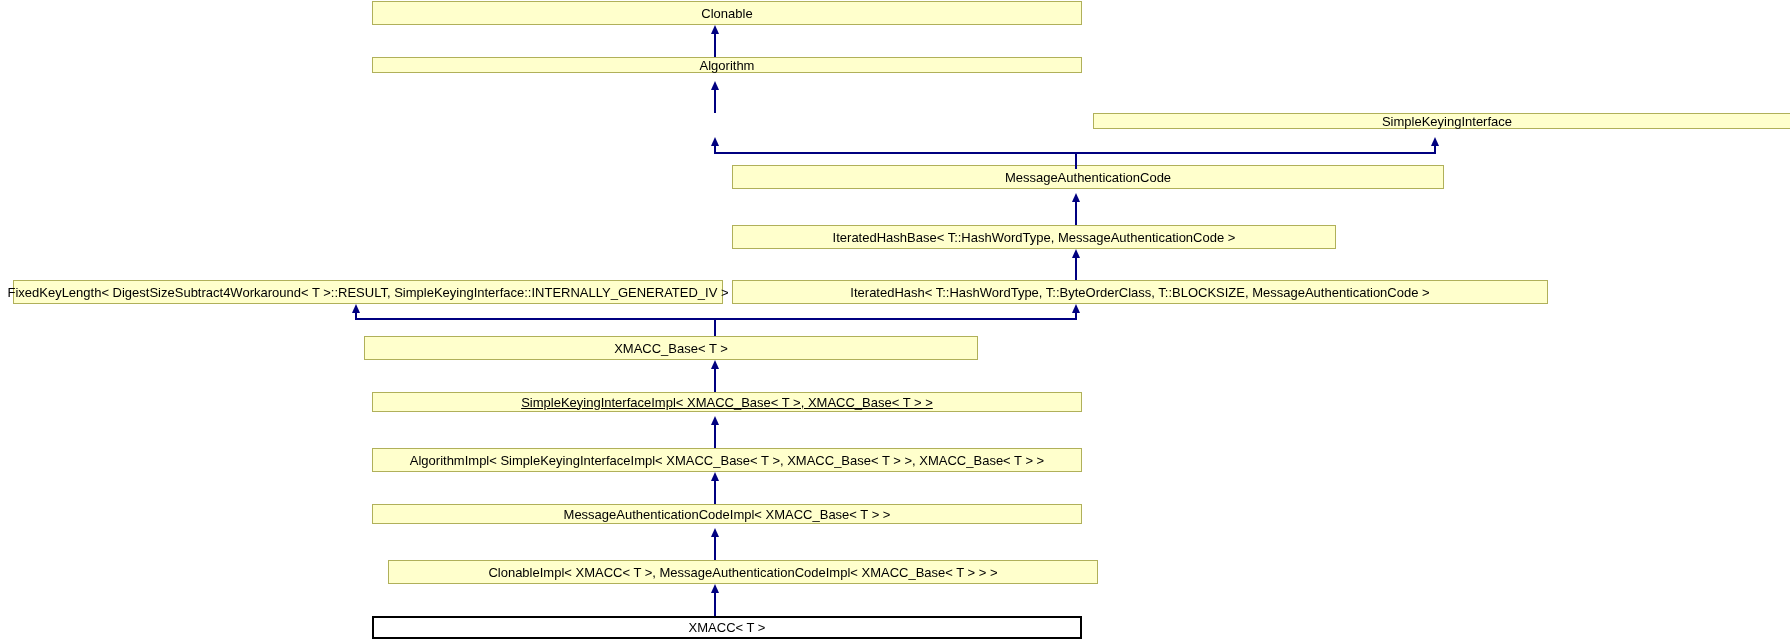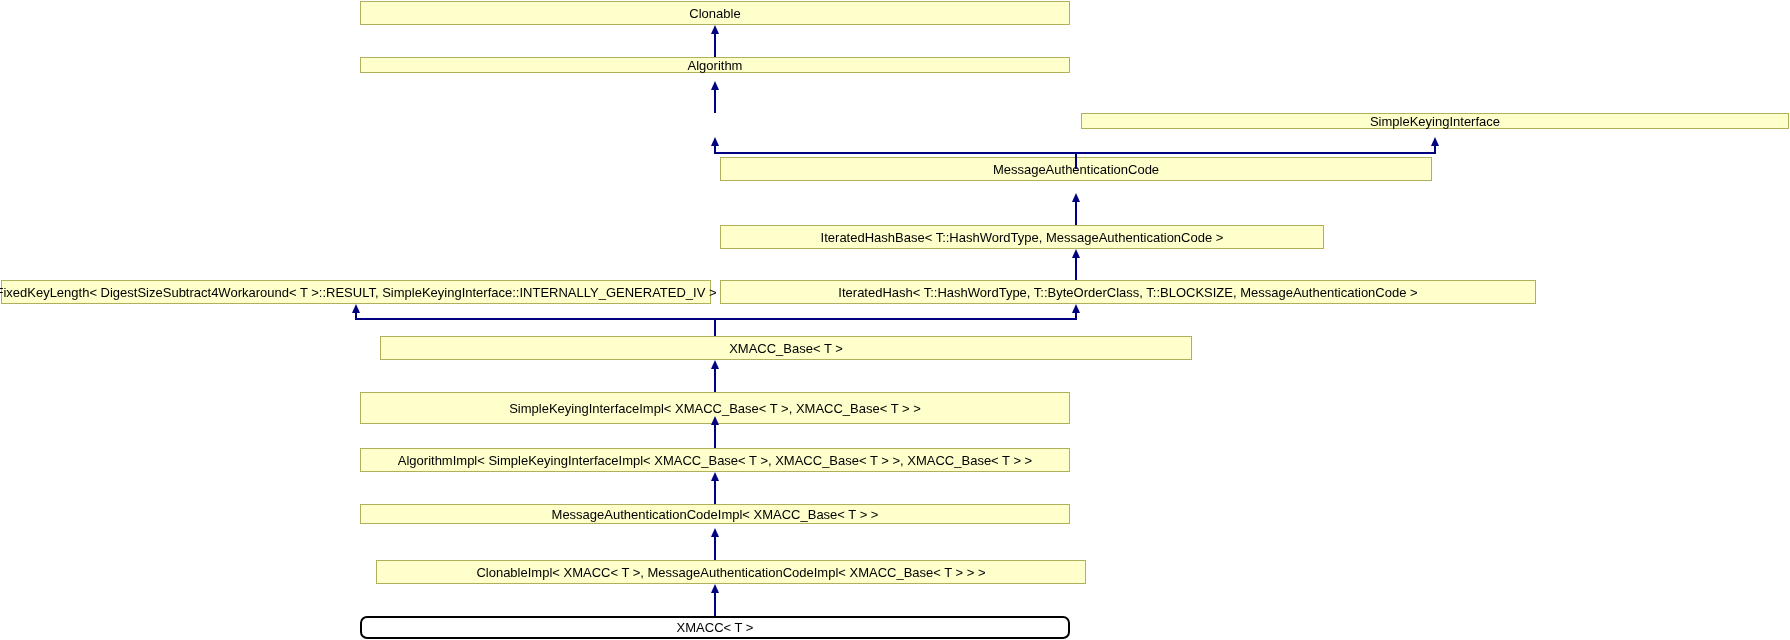"Clonable" .node { margin-left: none -> 12px }
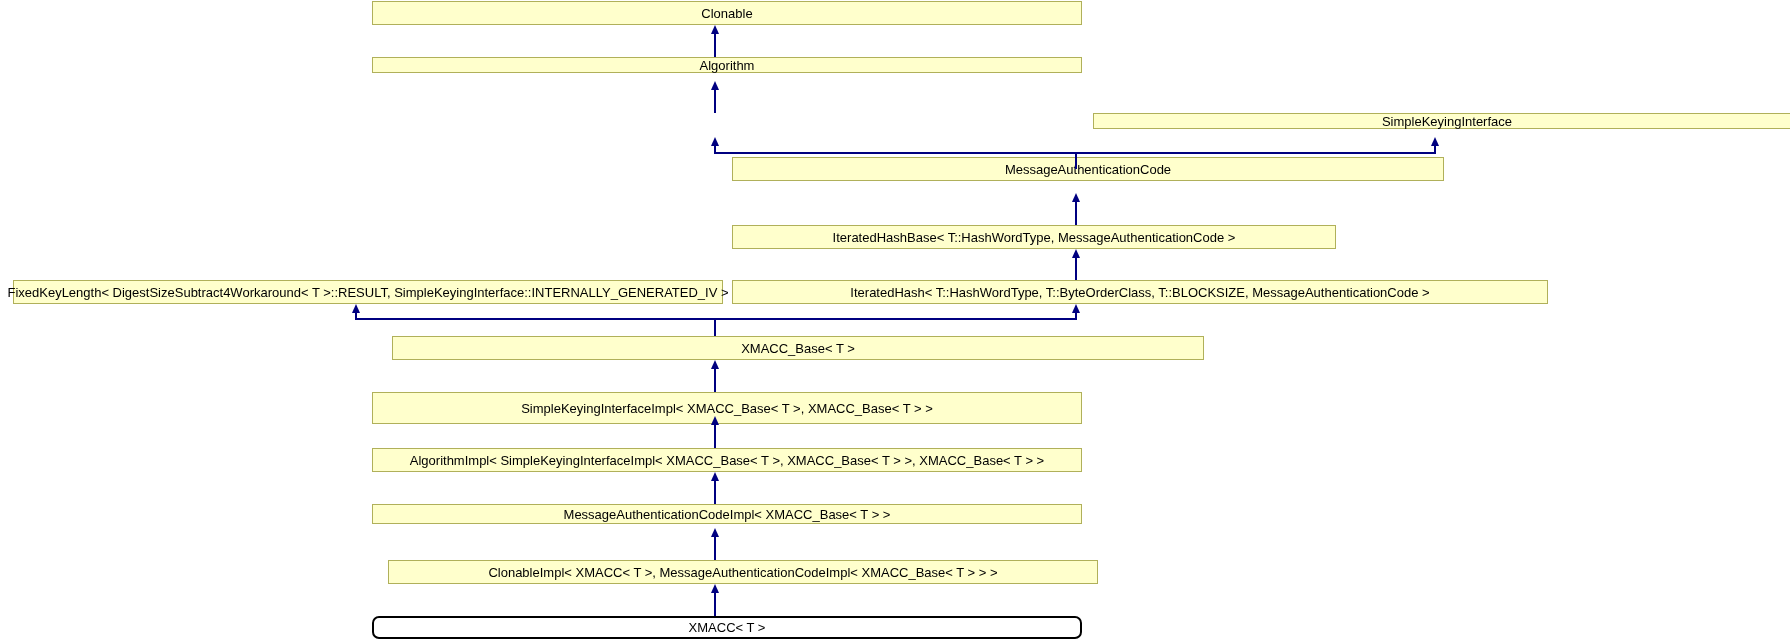"MessageAuthenticationCode" div.node { top: 157px -> 165px }
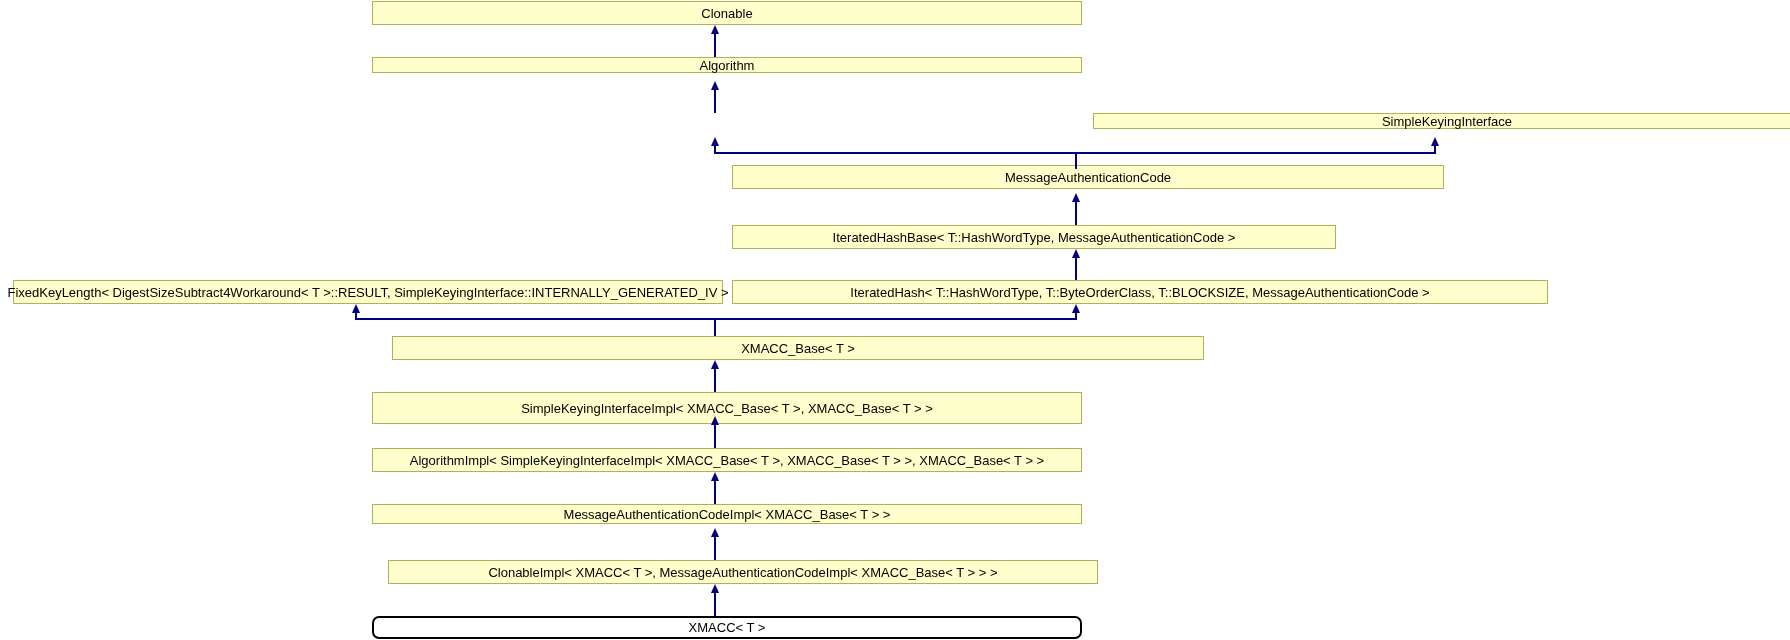"XMACC_Base< T >" div.node { left: 380px -> 352px; width: 812px -> 614px }
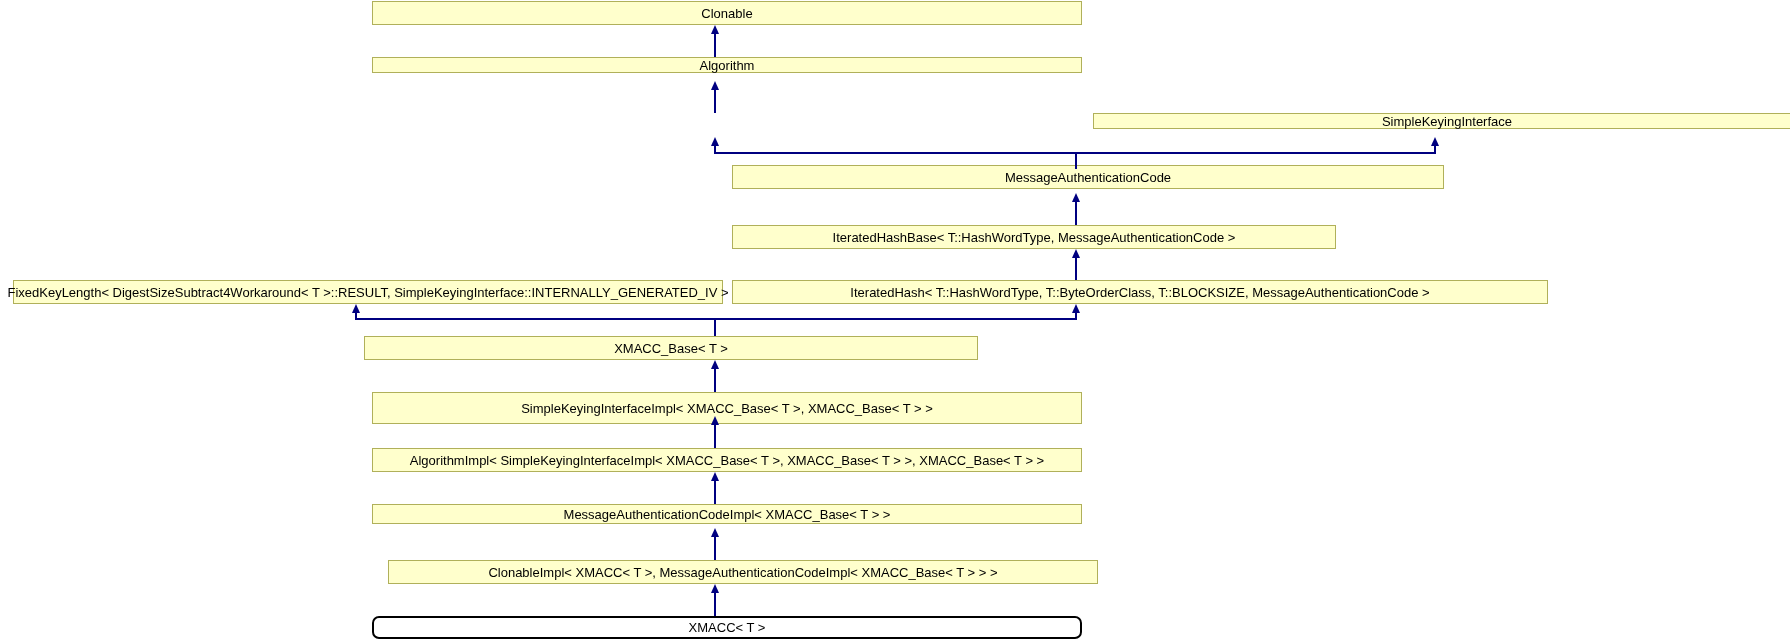"SimpleKeyingInterfaceImpl< XMACC_Base< T" div.node { height: 32px -> 20px; text-decoration: none -> underline }
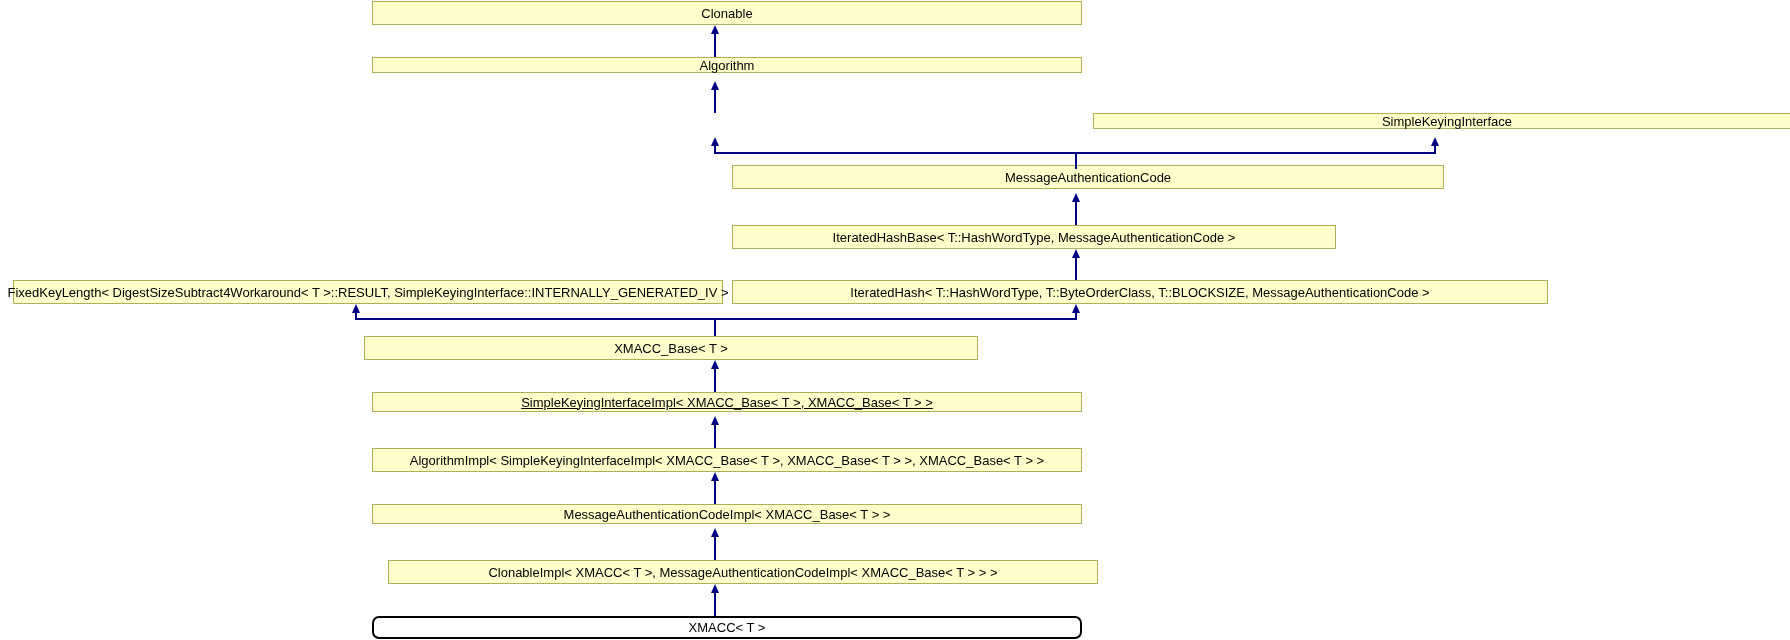"XMACC< T >" div.node { border-radius: 7px -> none }
